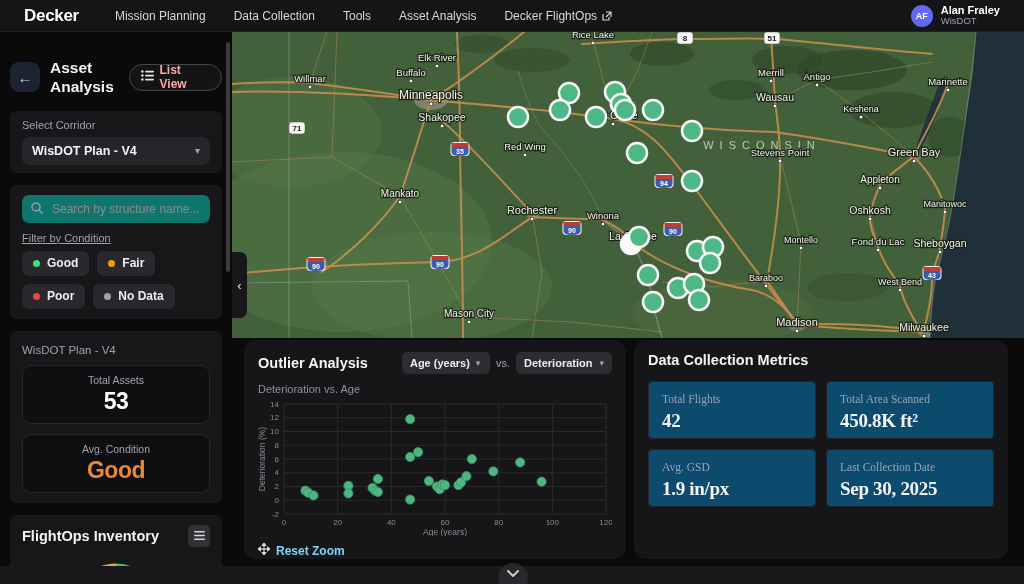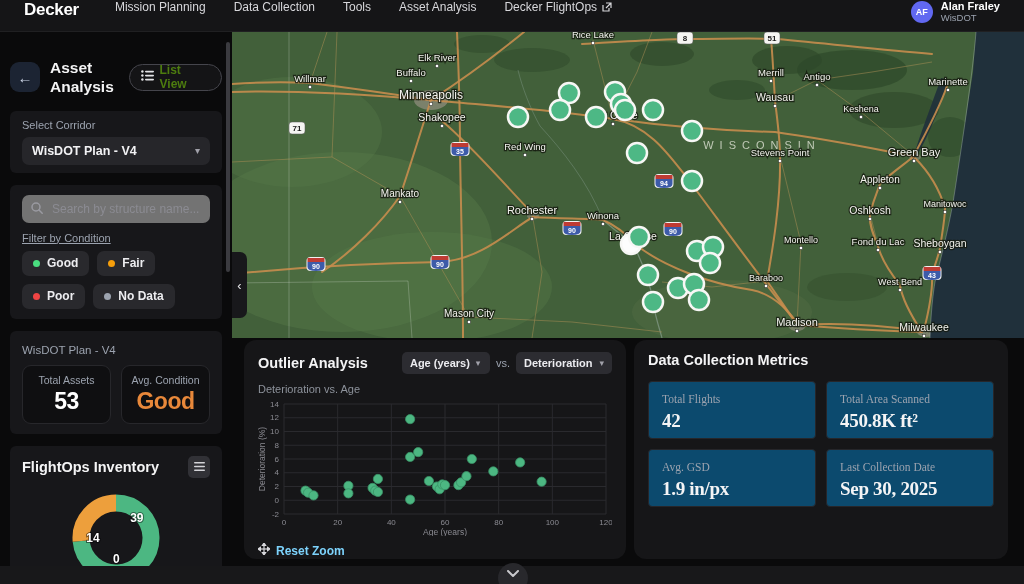"Decker" .topnav { align-items: flex-start -> center }
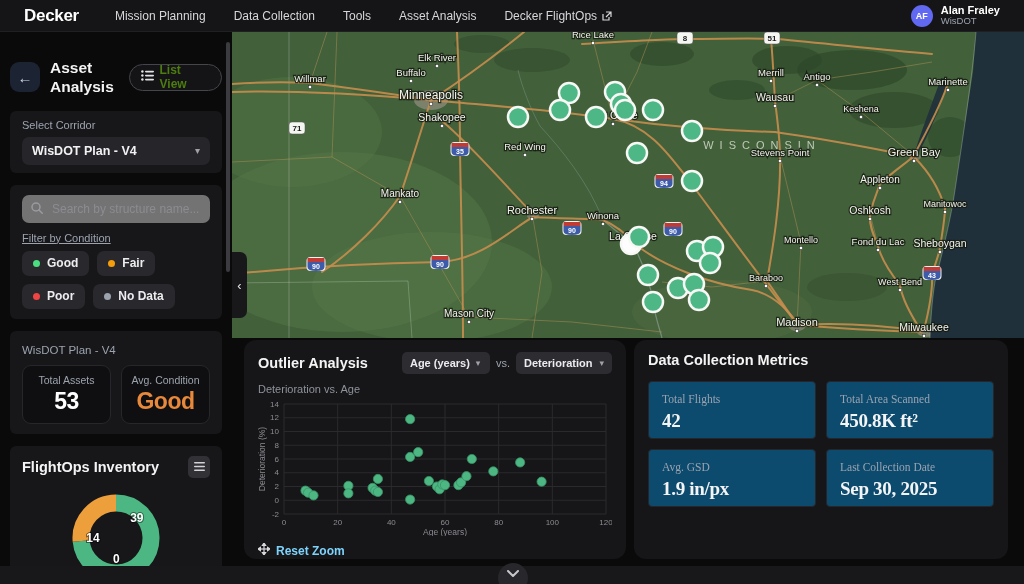"List View" .listview-btn { color: #4d7c0f -> #fca5a5 }
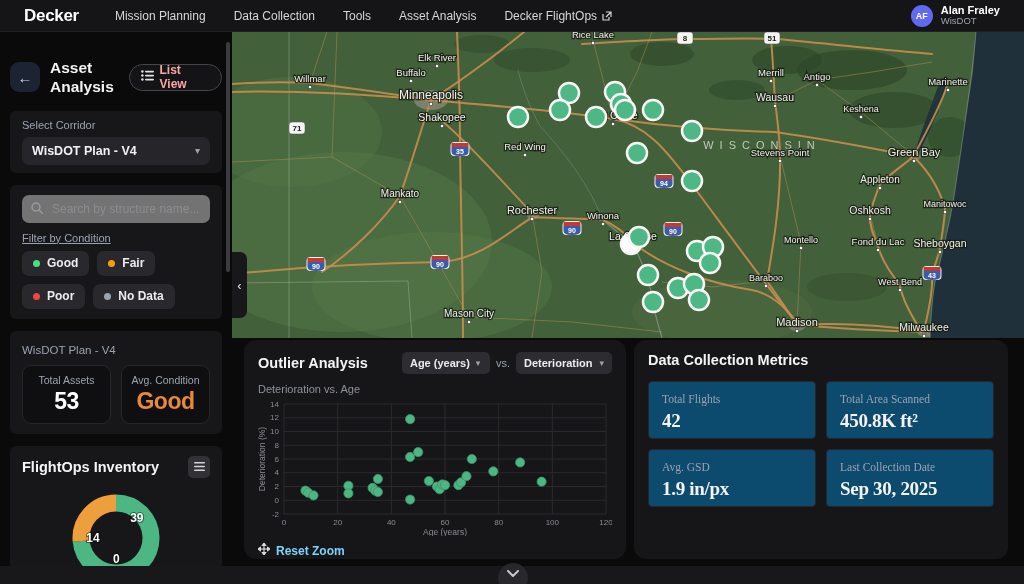"Search by structure name..." .searchbox { background: #737373 -> #0f766e }
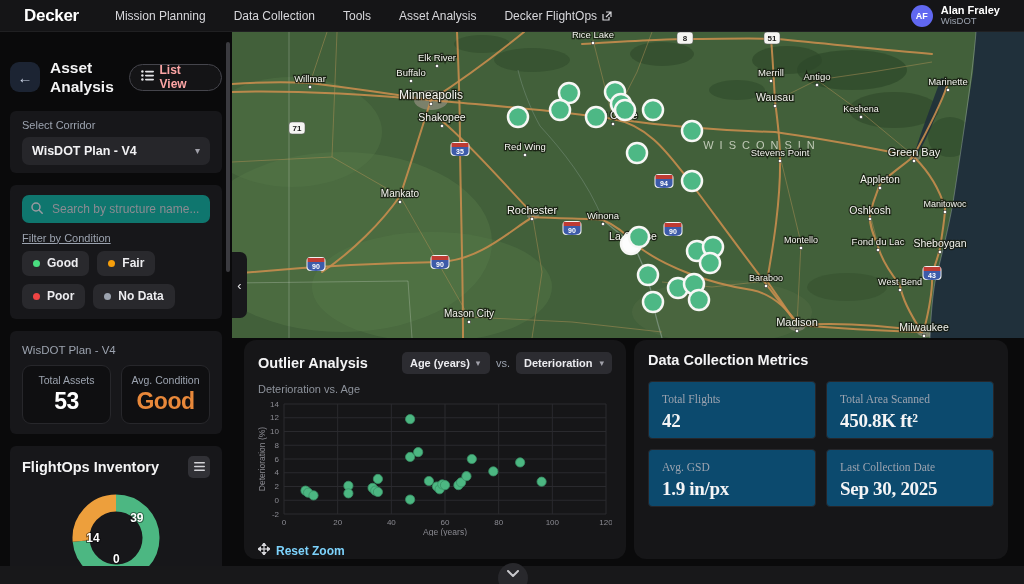"Total Assets" .stat-row { flex-direction: none -> column }
